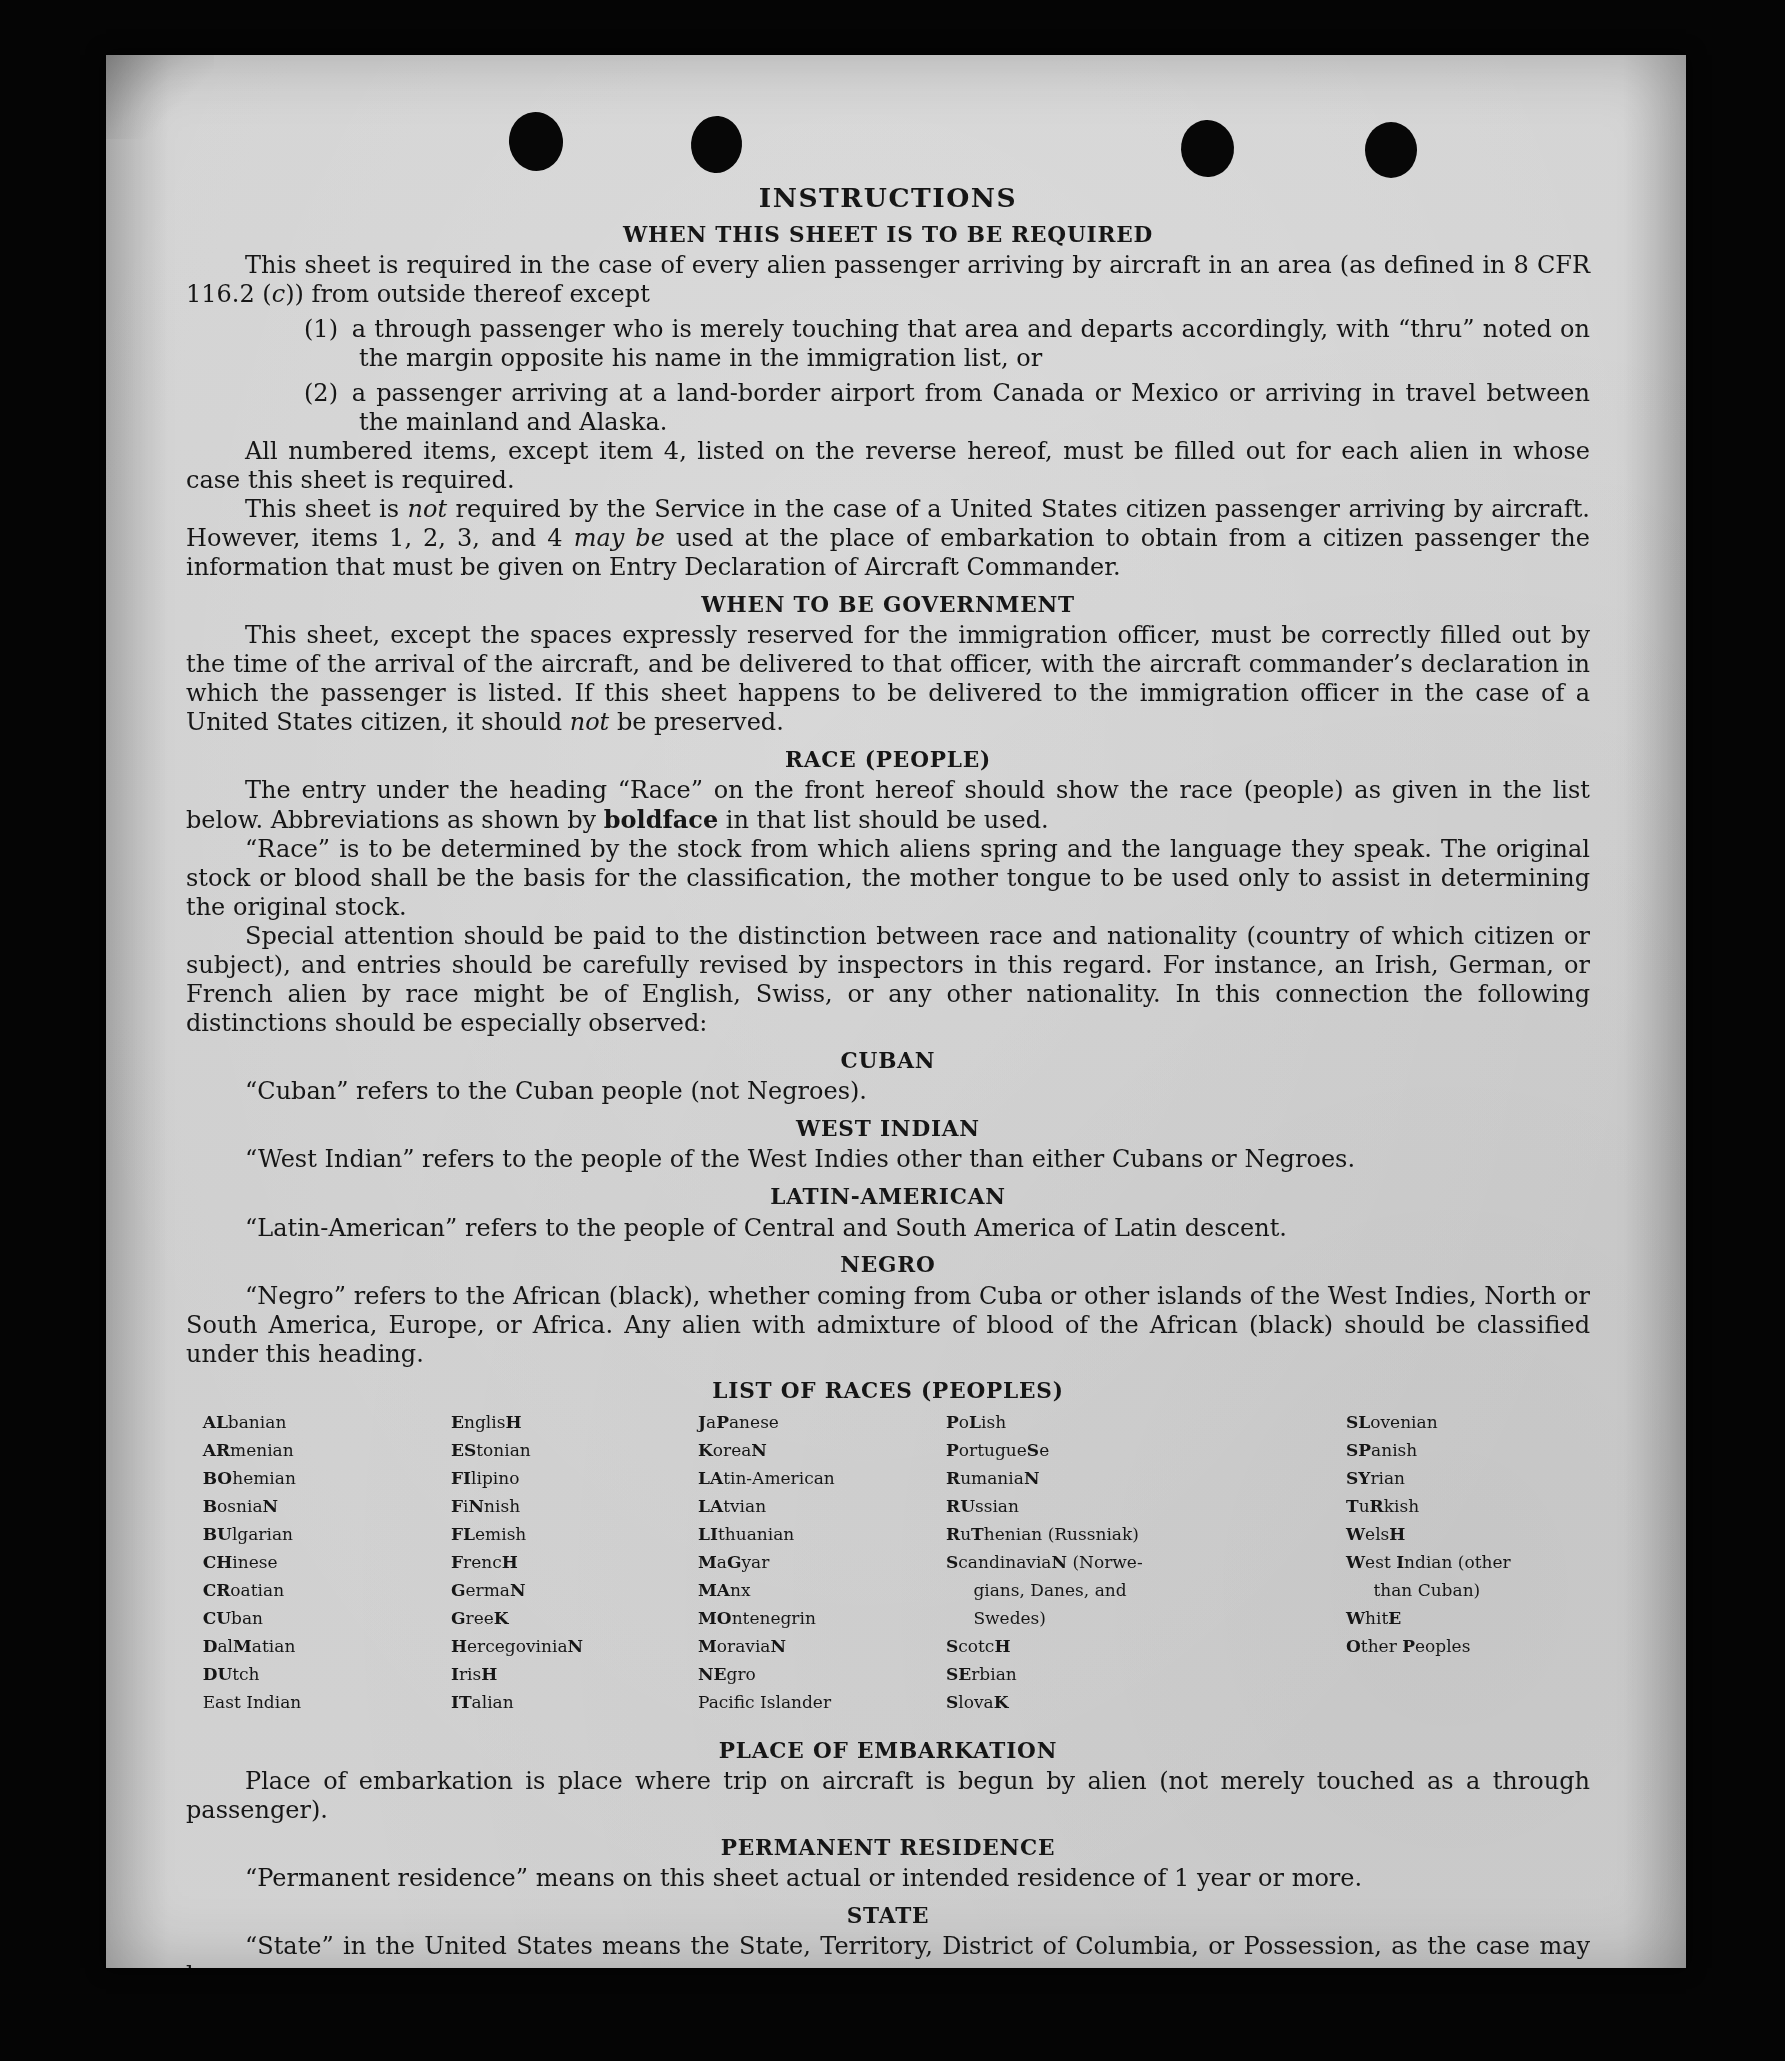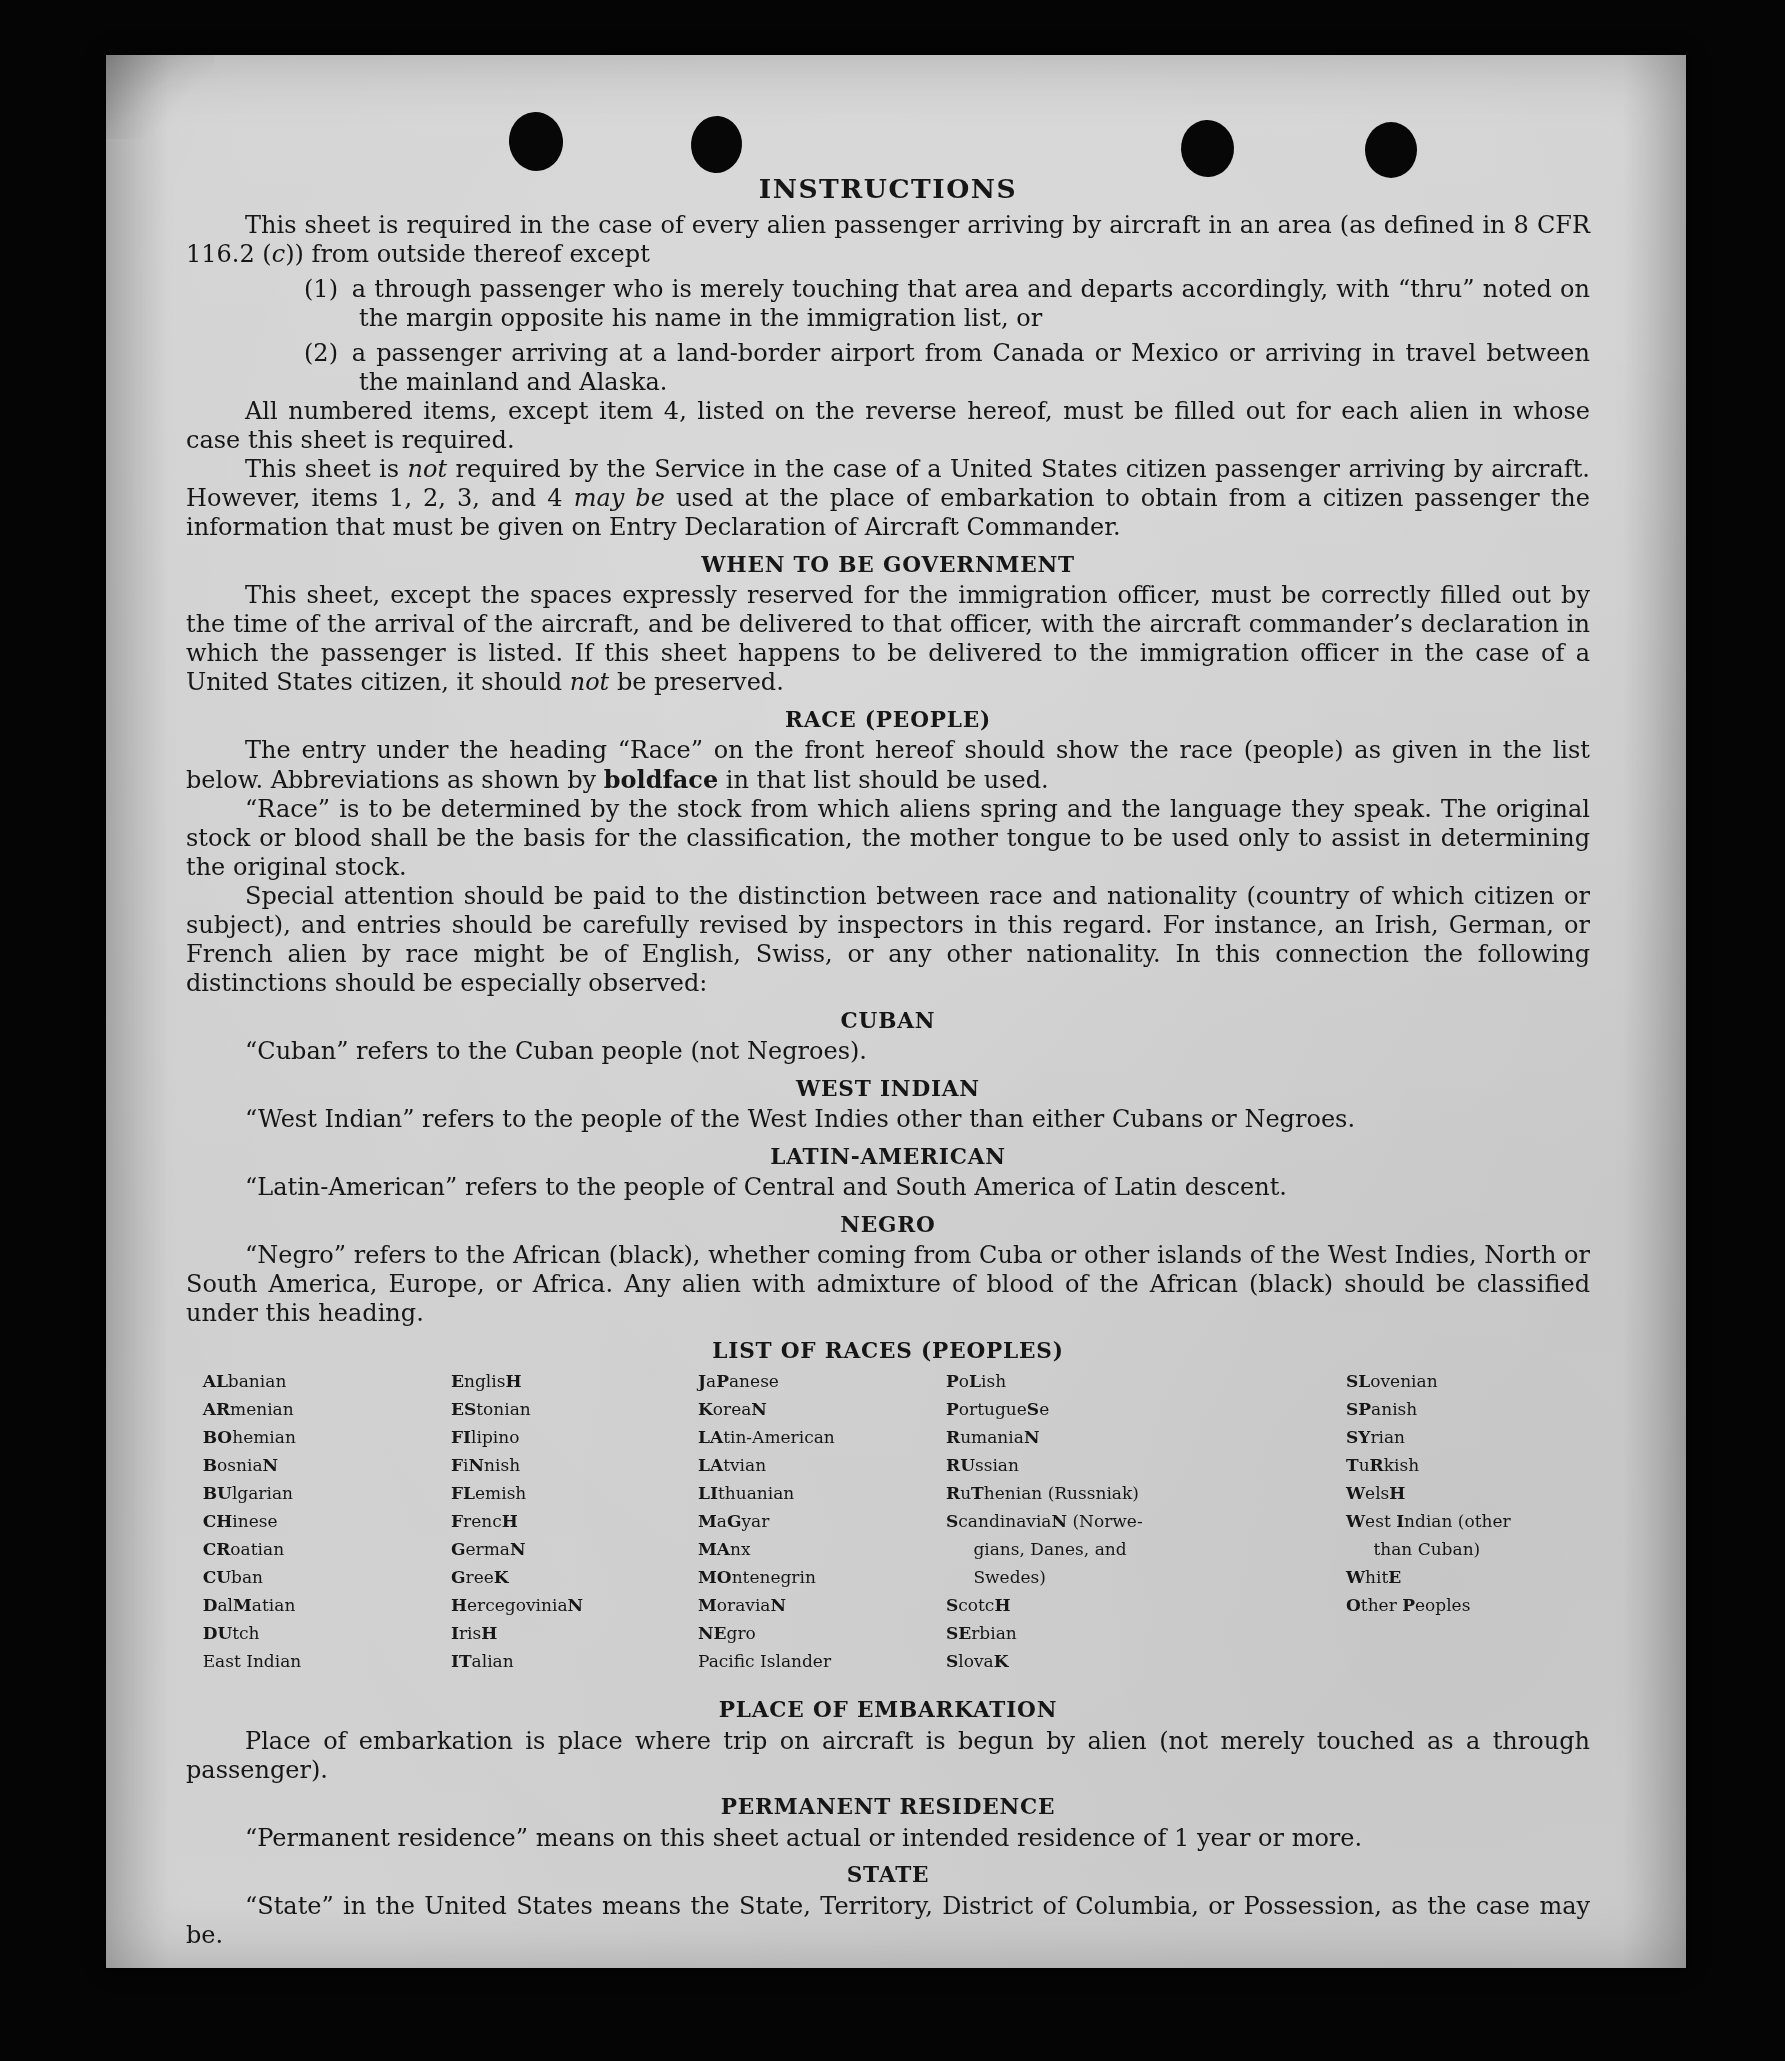"INSTRUCTIONS" .content { top: 7px -> 16px }
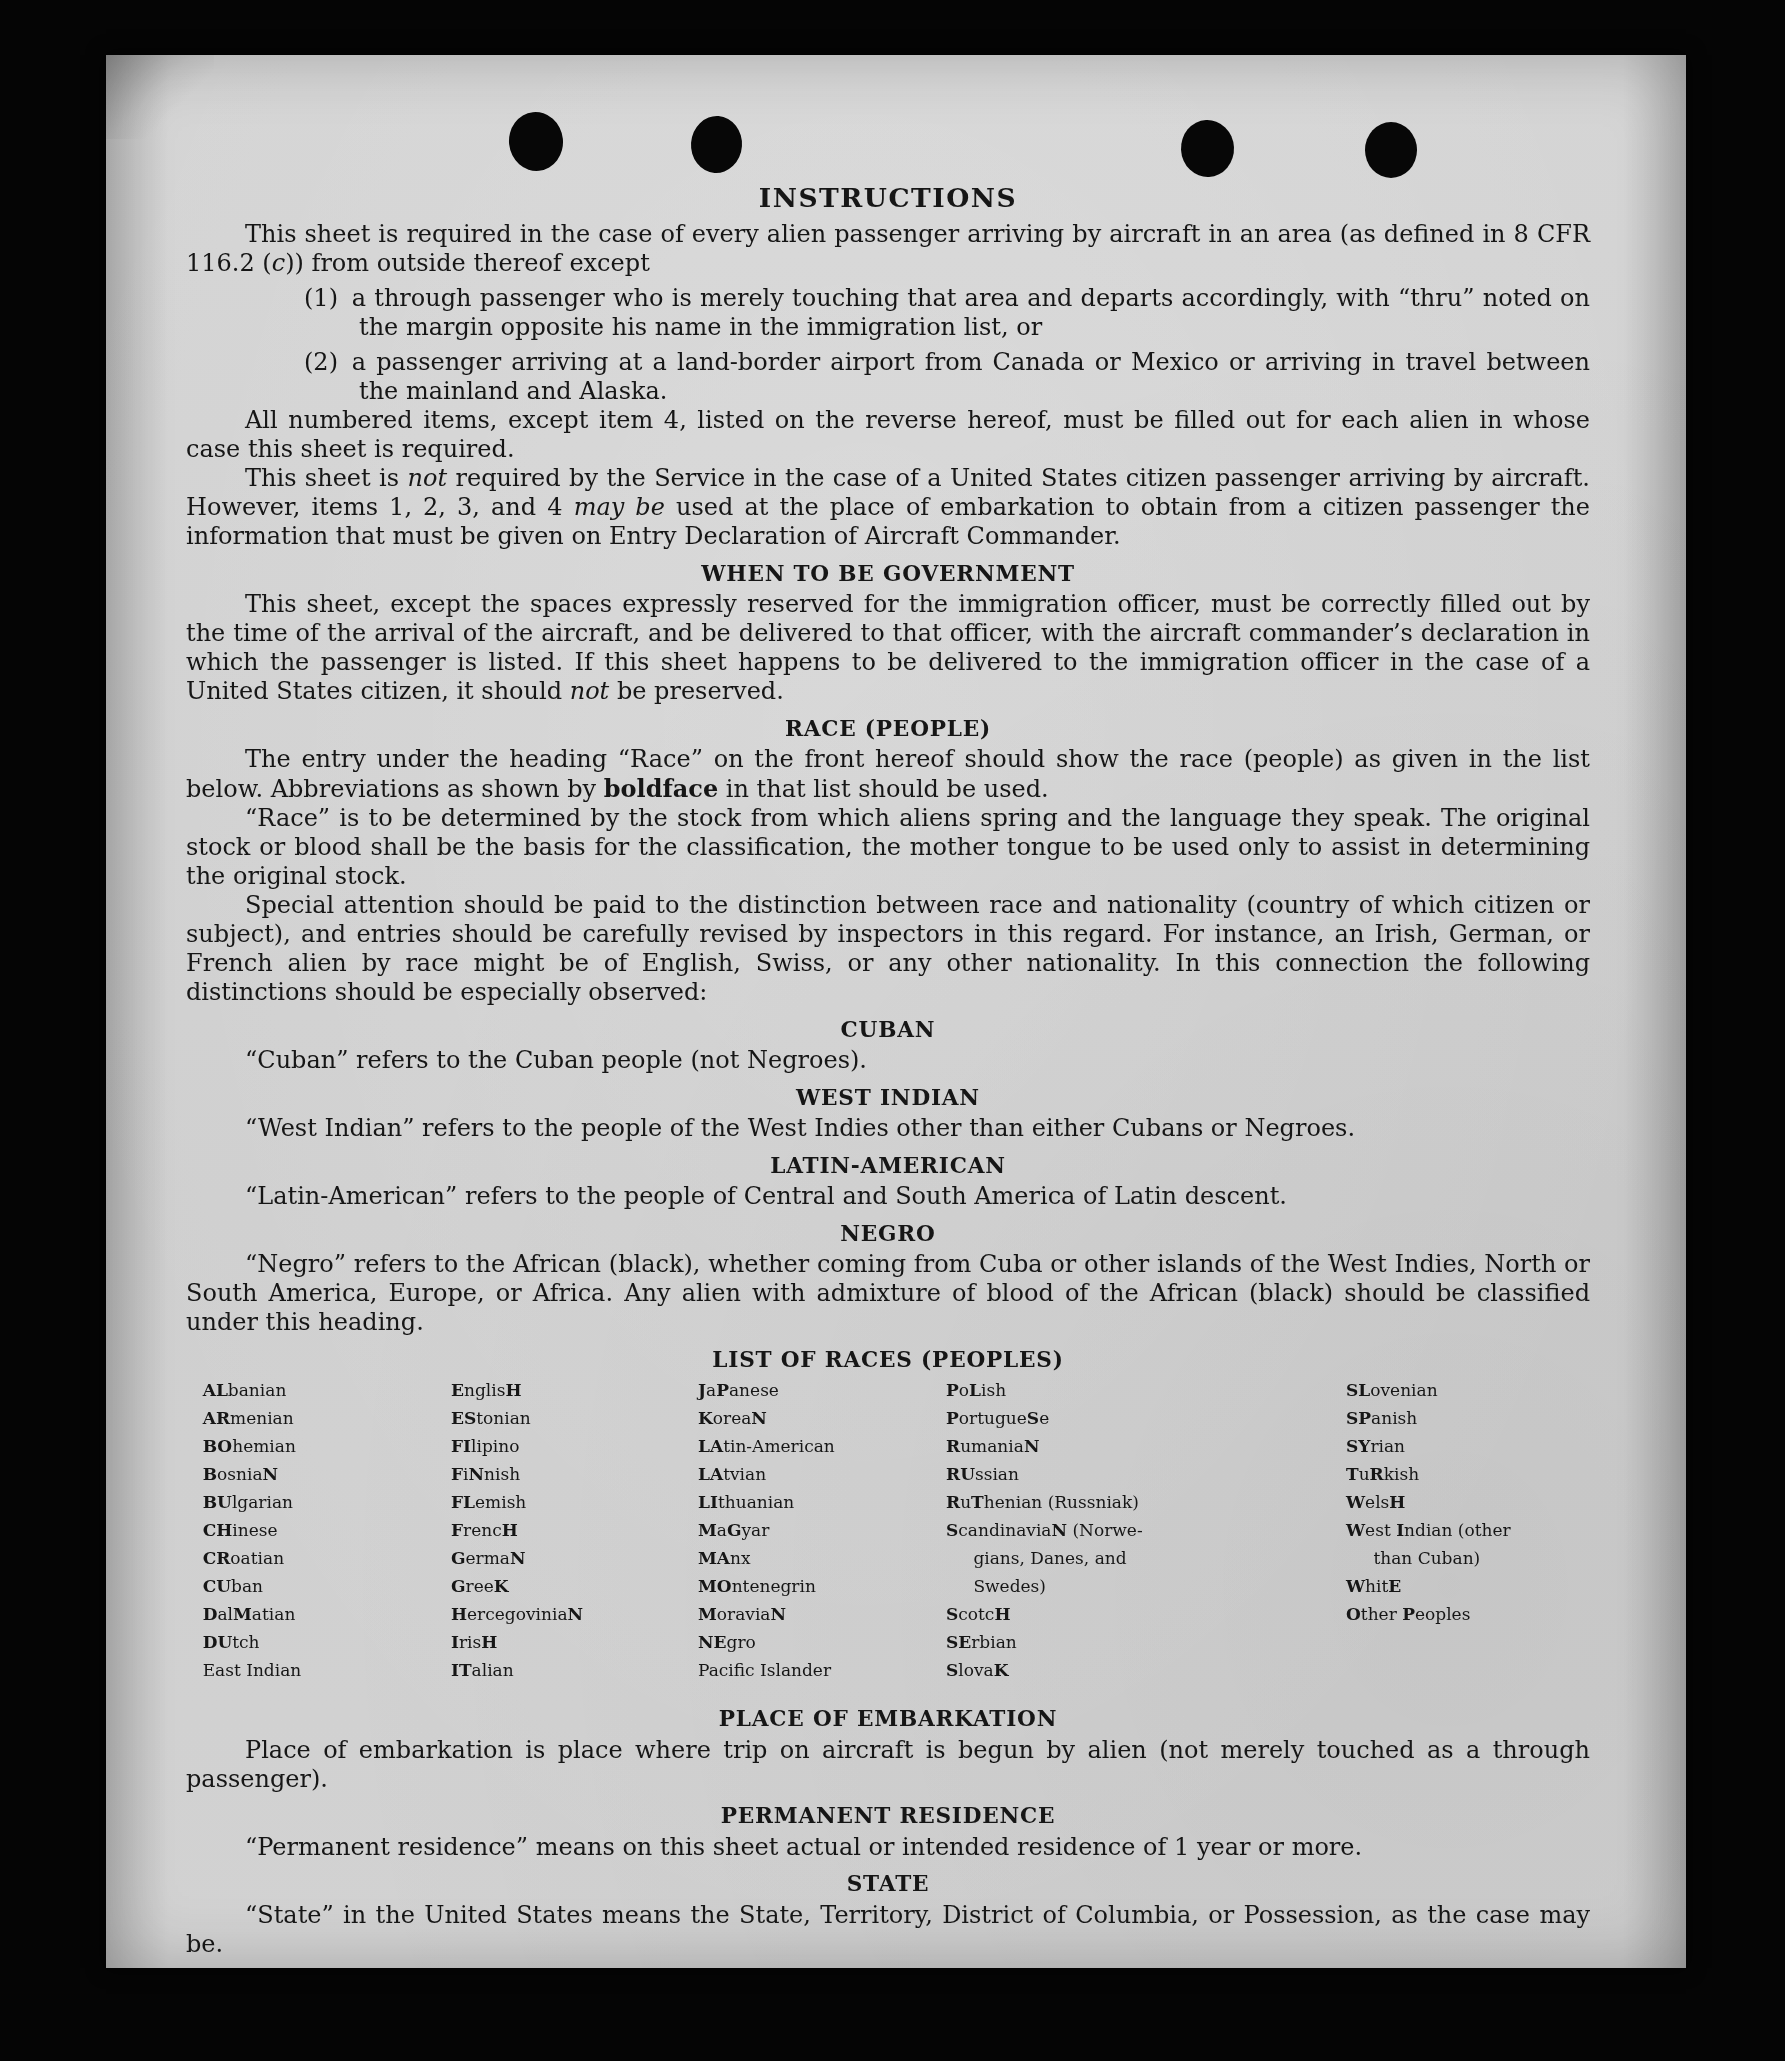"WHEN THIS SHEET IS TO" h2.sect { html: none -> <h2>WHEN THIS SHEET IS TO BE REQUIRED</h2> }
